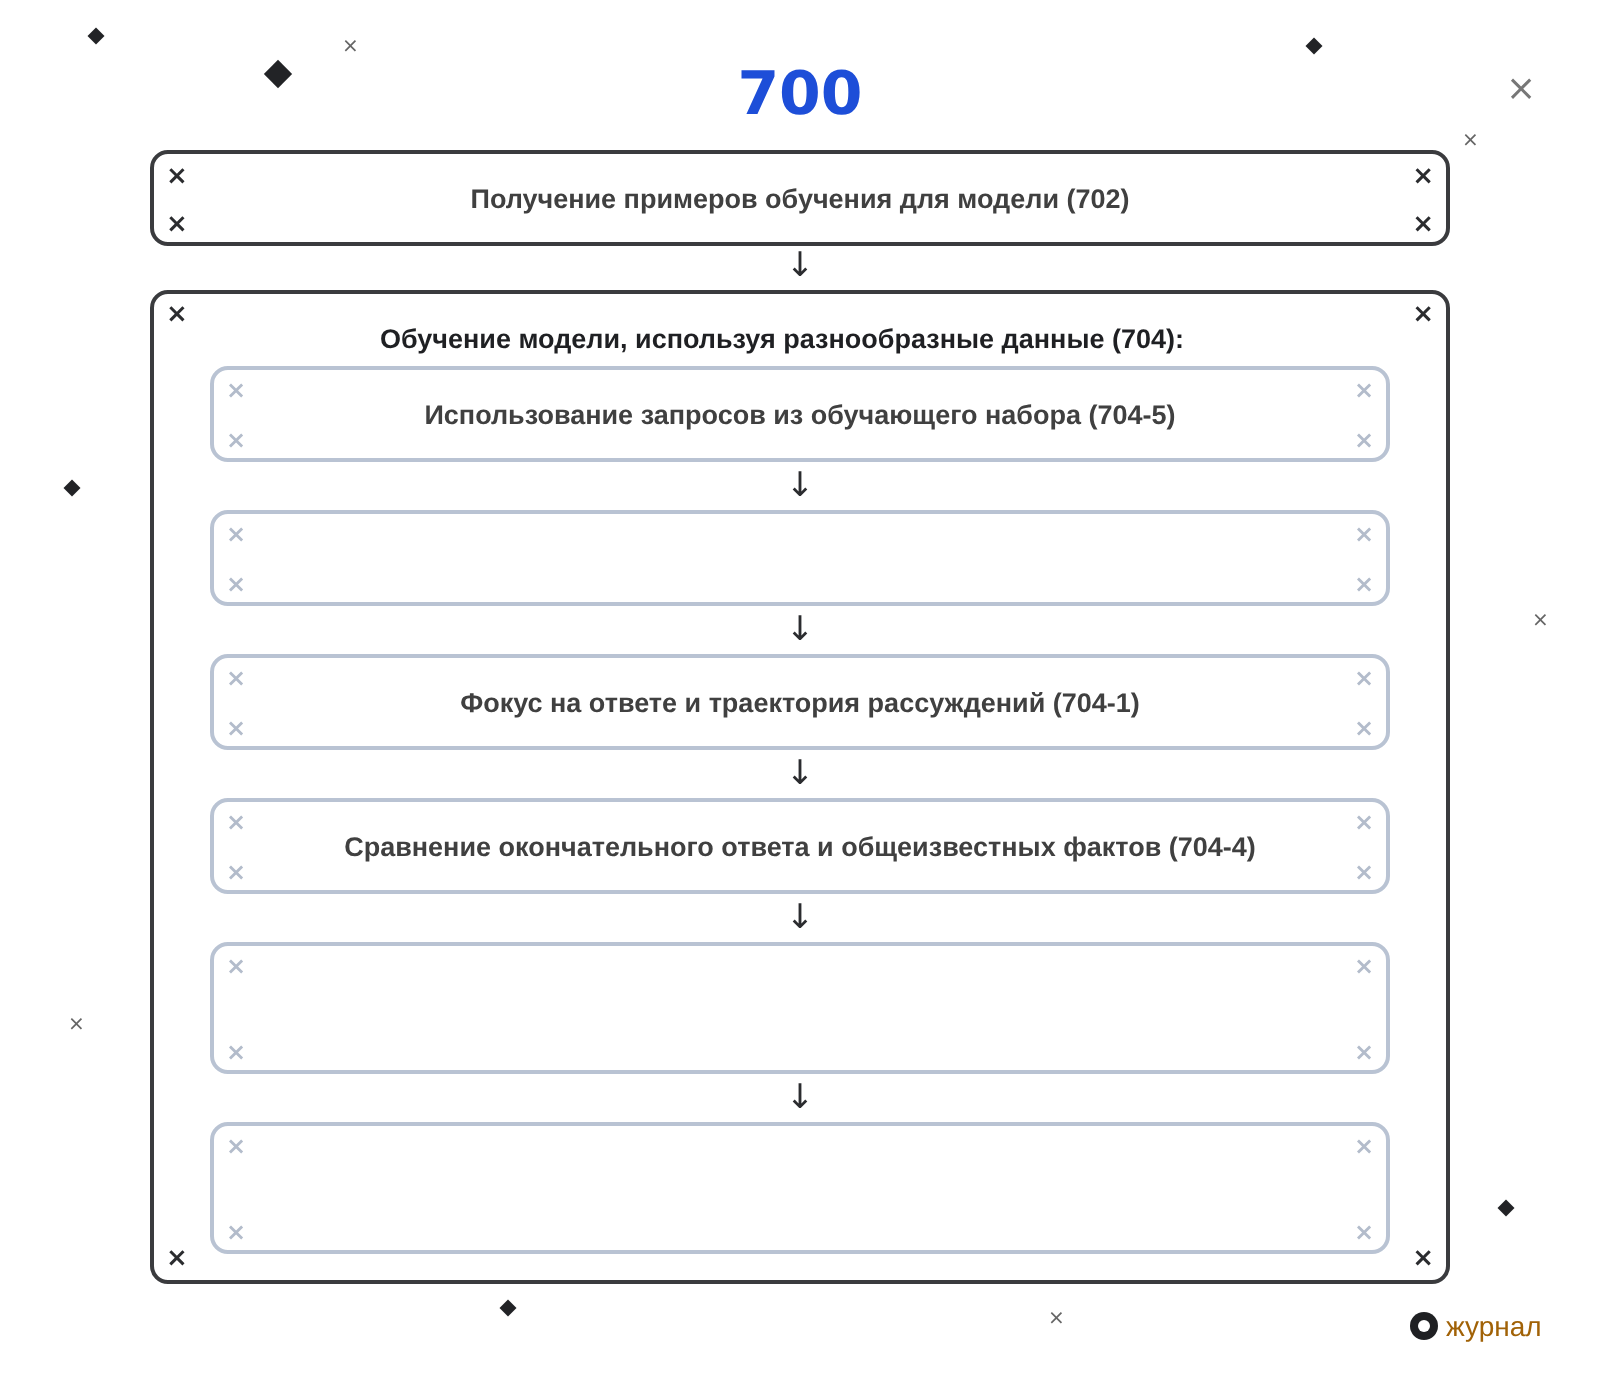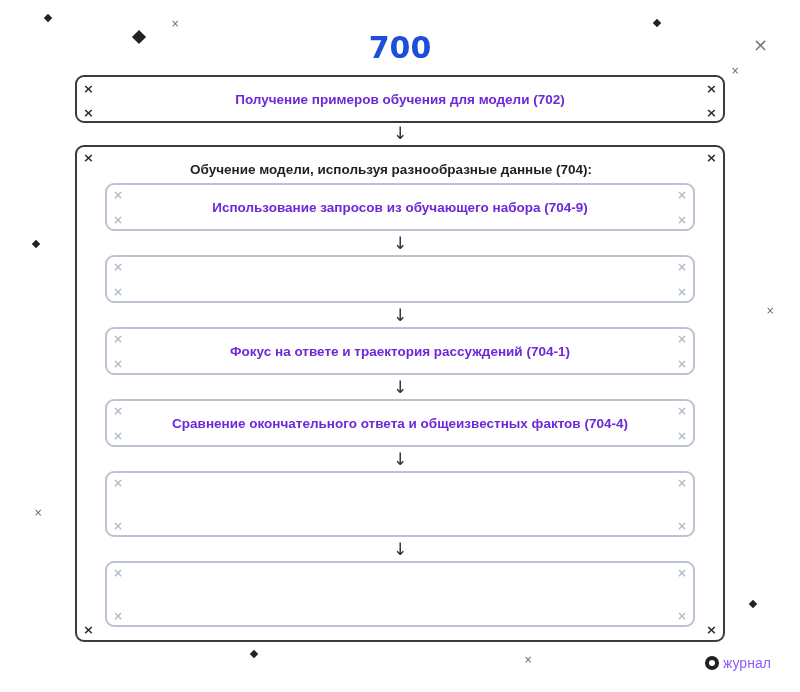"Получение примеров обучения для модели" .box .label { color: #6d28d9 -> #404040 }
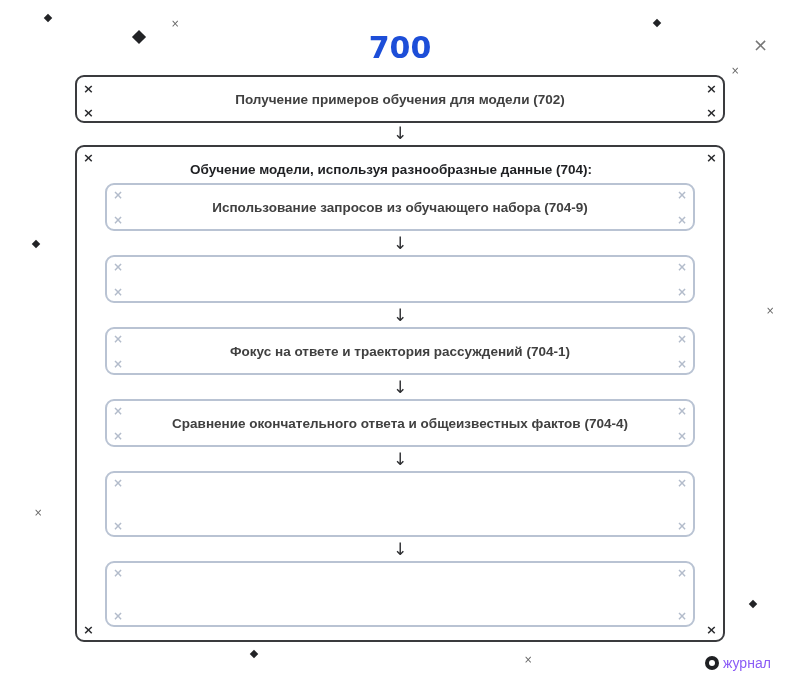"Использование запросов из обучающего" span.label { text: 704-9 -> 704-5 }
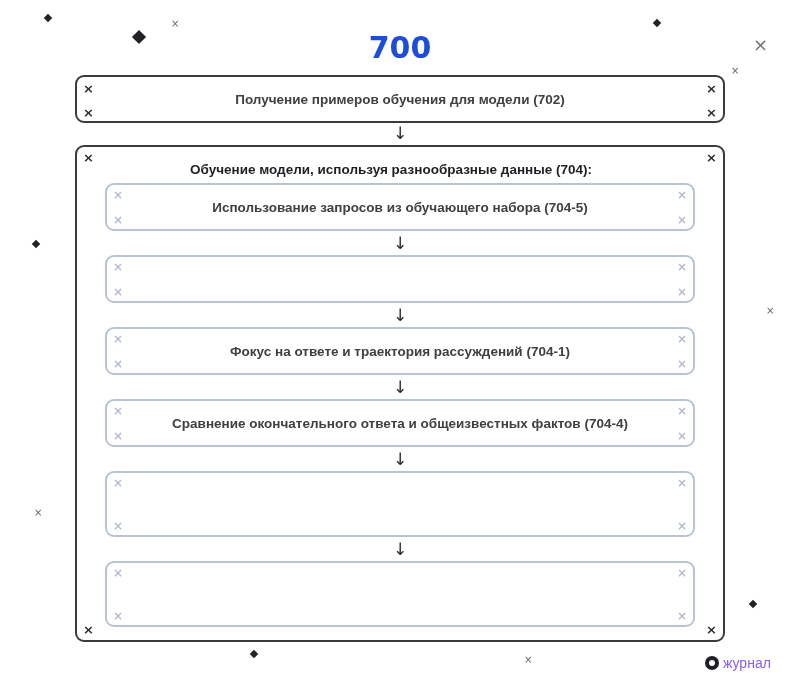"журнал" .logo { color: #8b5cf6 -> #a16207 }
